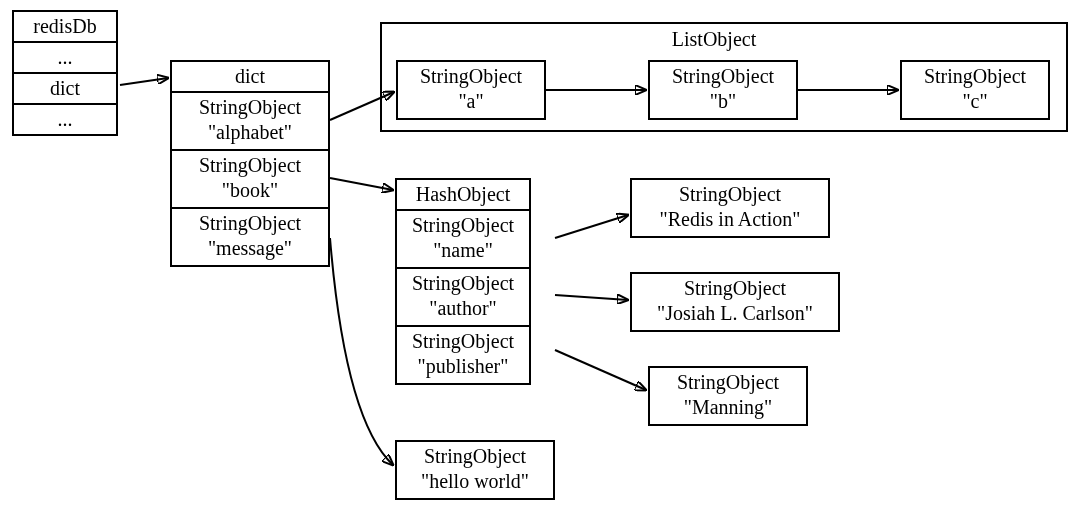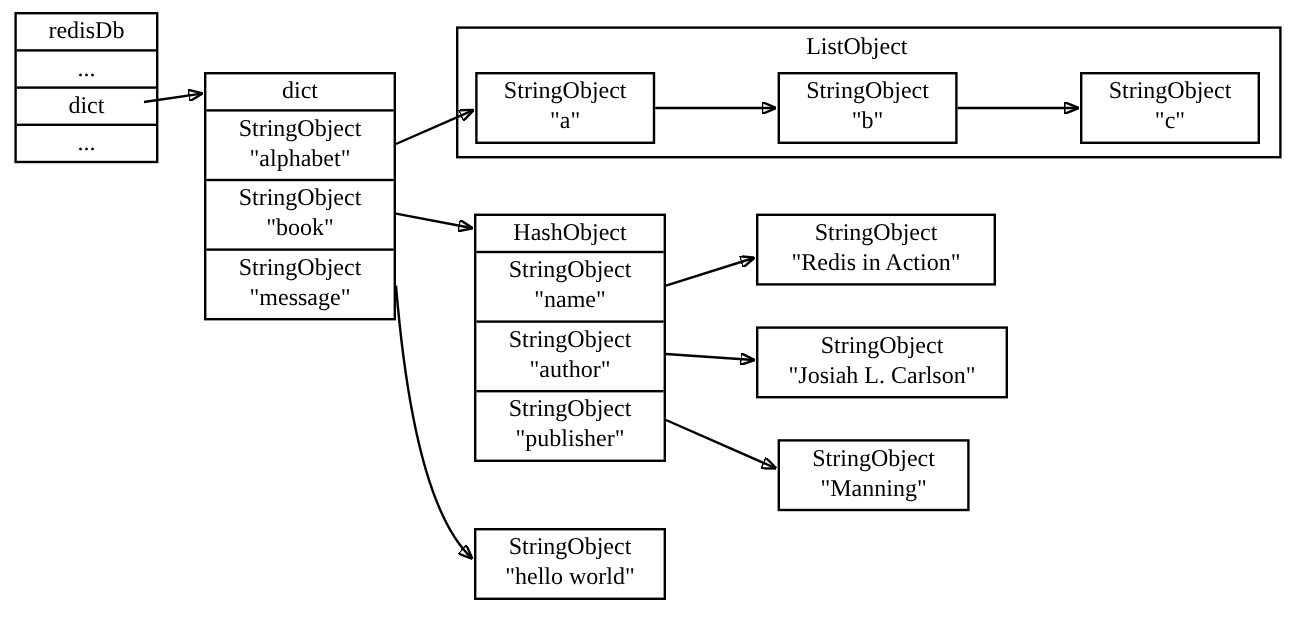"redisDb" div.node { width: 120px -> 106px }
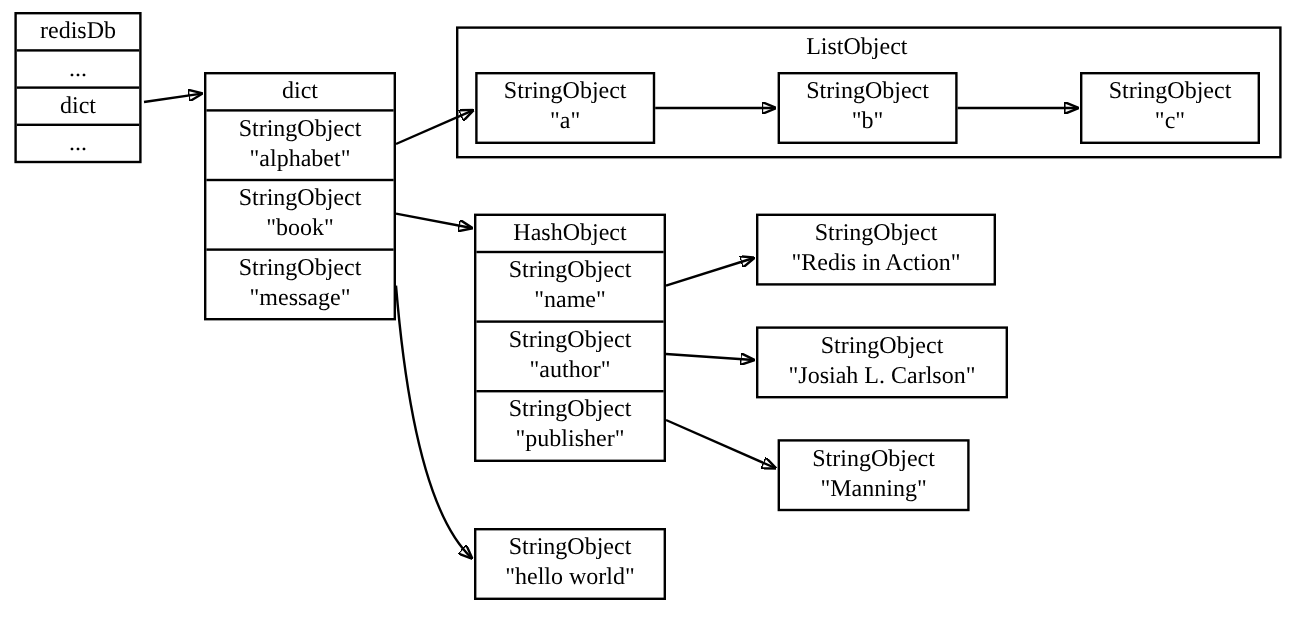"HashObject" div.node { width: 160px -> 136px }
